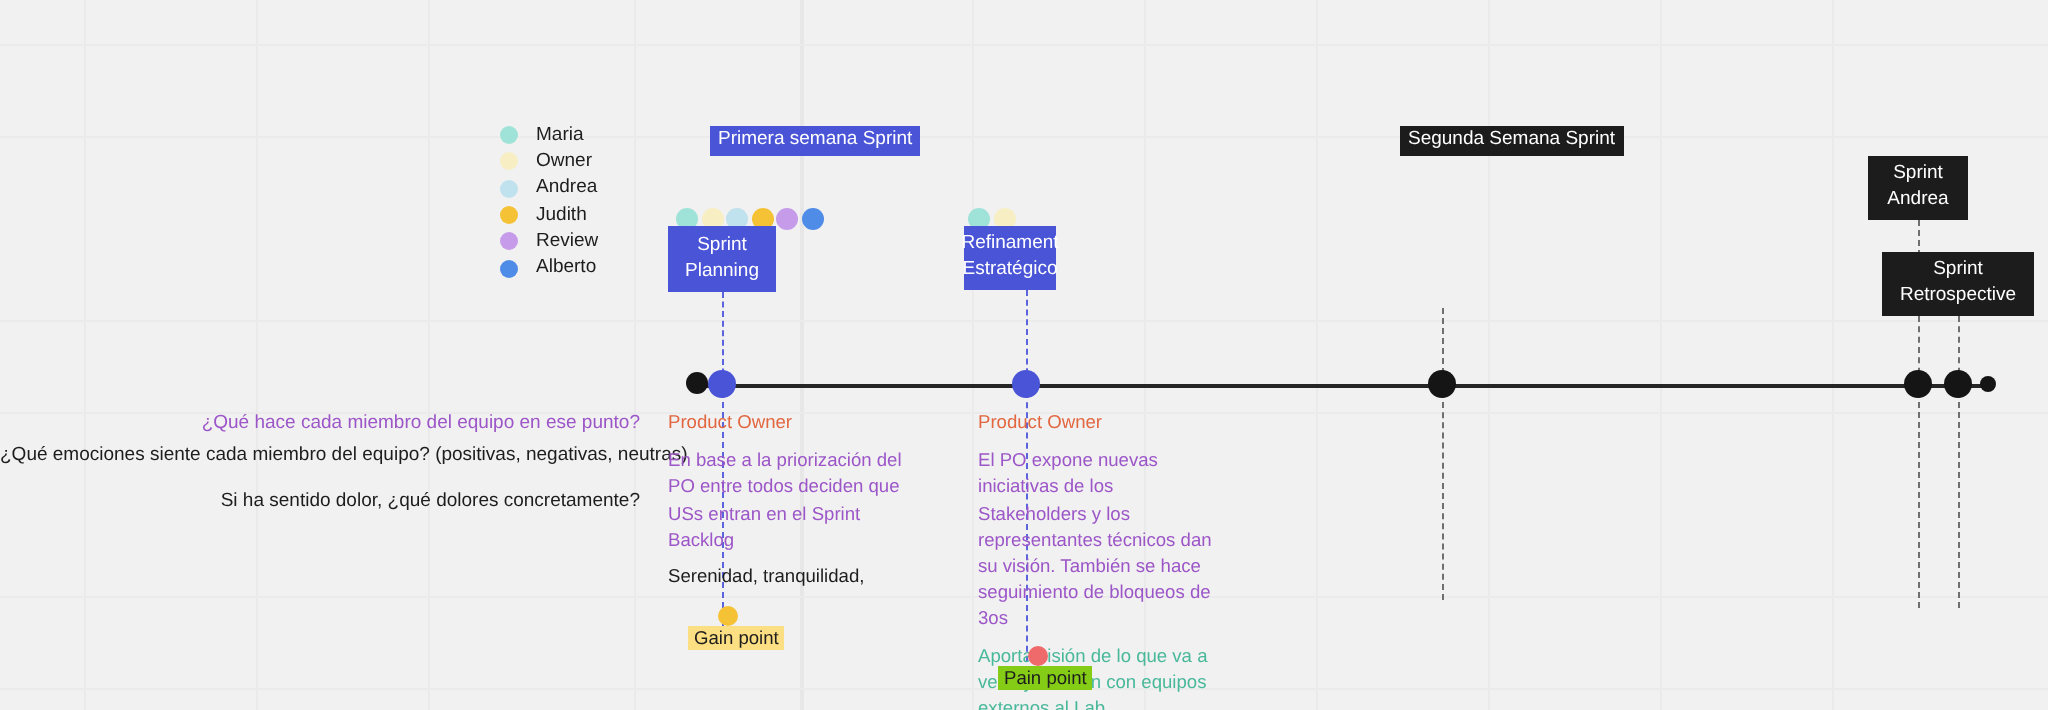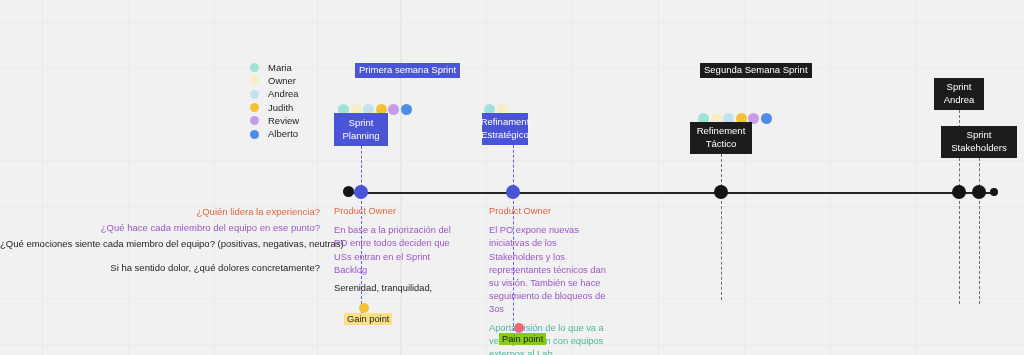"Refinement" div.event { html: <div> <div> <span></span> <span></span> <span></span> <span></span> <span></span> <span></span> </div> <div> <span>Refinement</span> <span>Táctico</span> </div> </div> -> none }
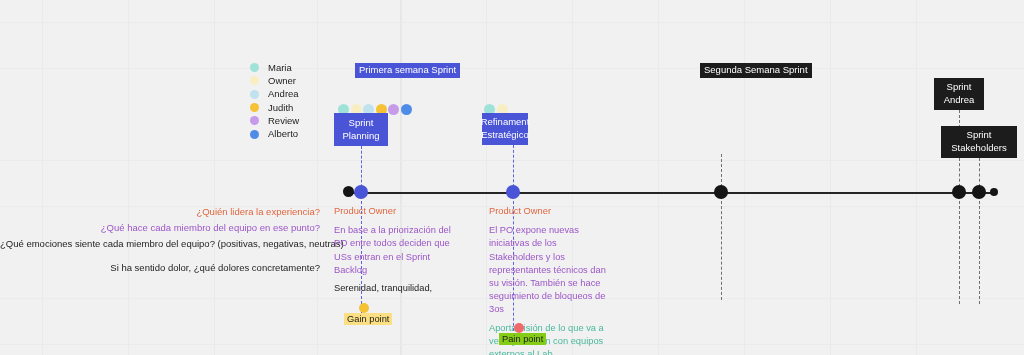"Stakeholders" span { text: Stakeholders -> Retrospective }
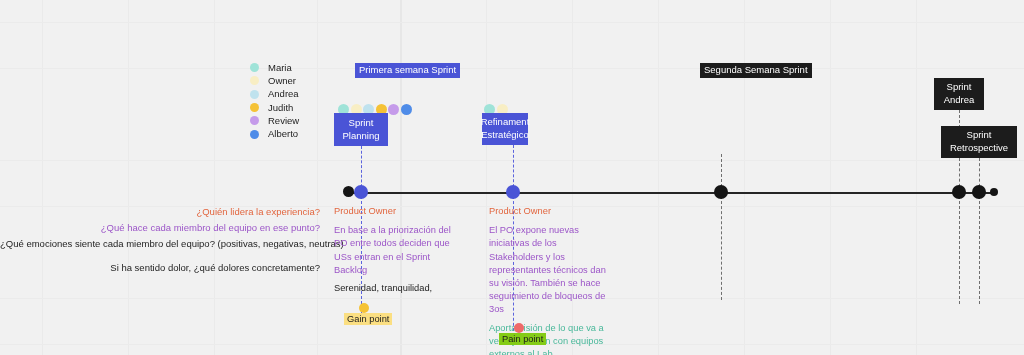"¿Quién lidera la experiencia?" div.qline { html: <div>¿Quién lidera la experiencia?</div> -> none }
